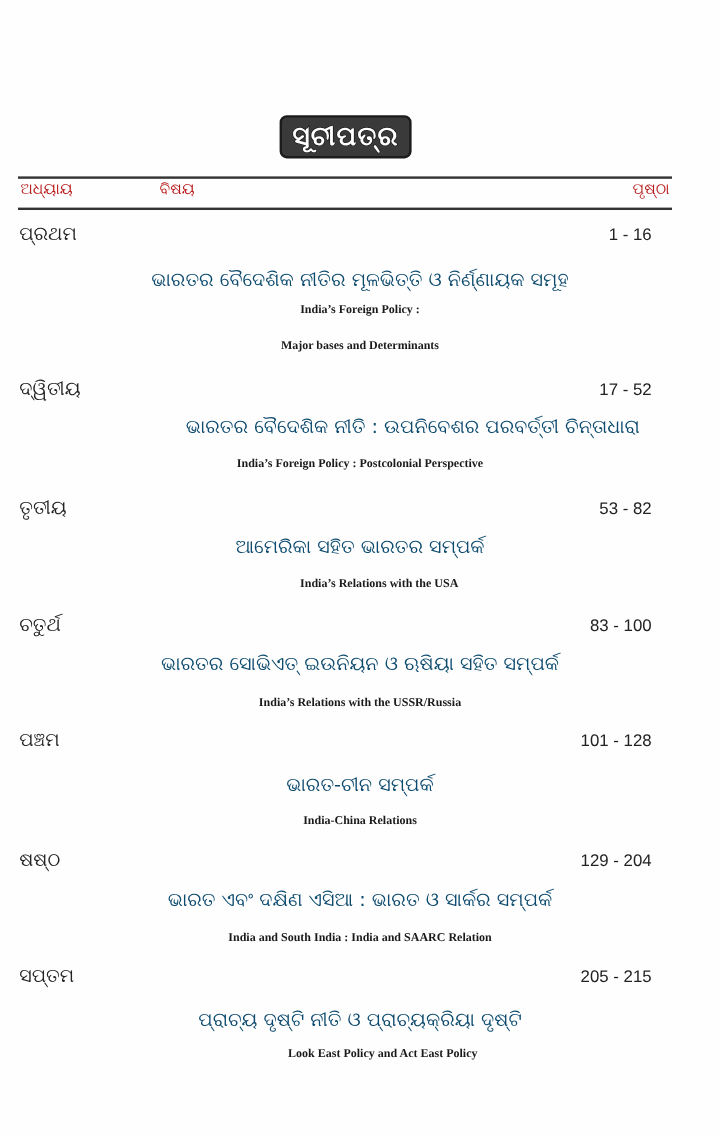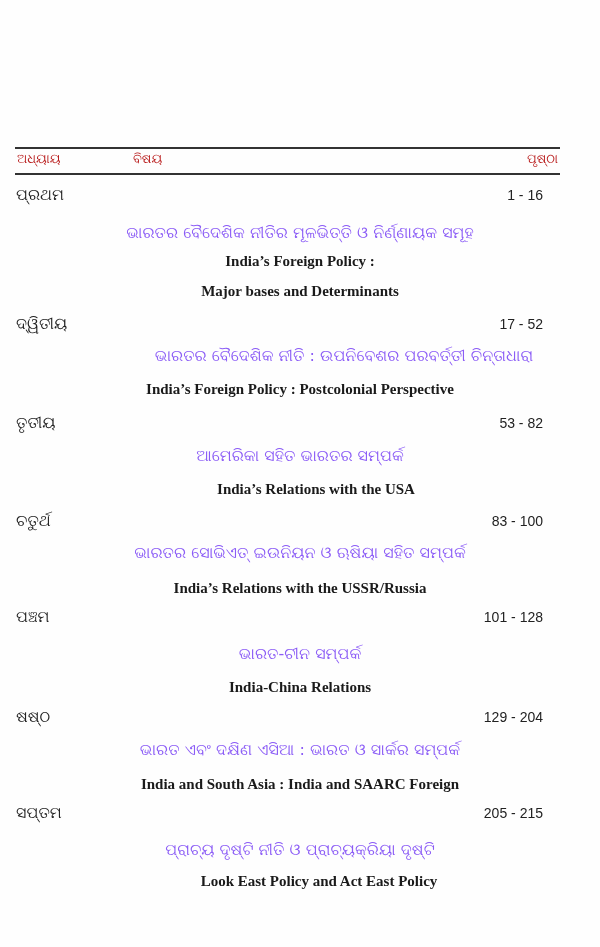"ସୂଚୀପତ୍ର" div.title-box { html: none -> <div> <span>ସୂଚୀପତ୍ର</span> </div> }
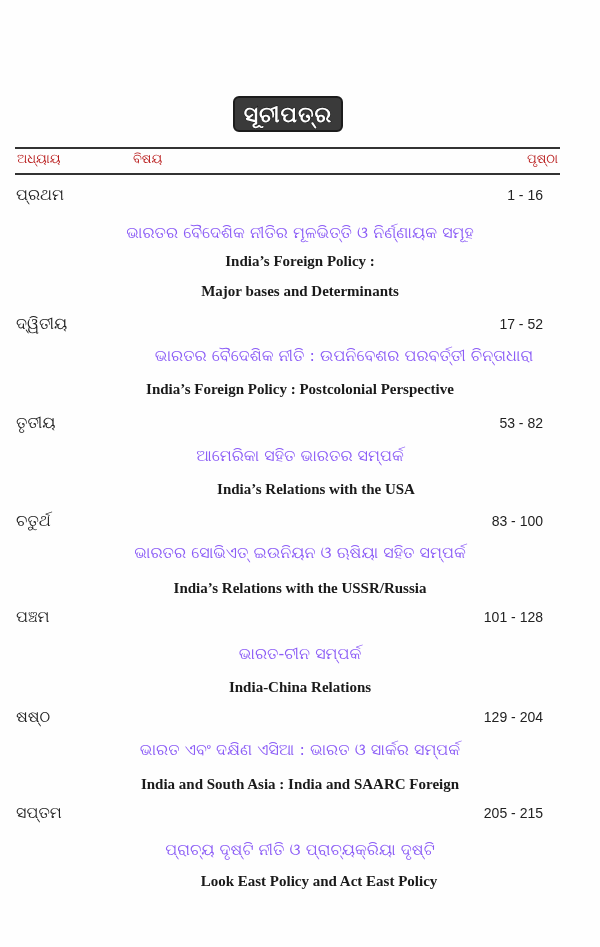"ଭାରତର ବୈଦେଶିକ ନୀତିର ମୂଳଭିତ୍ତି ଓ" .ch-odia { color: #8b5cf6 -> #0c4a6e }
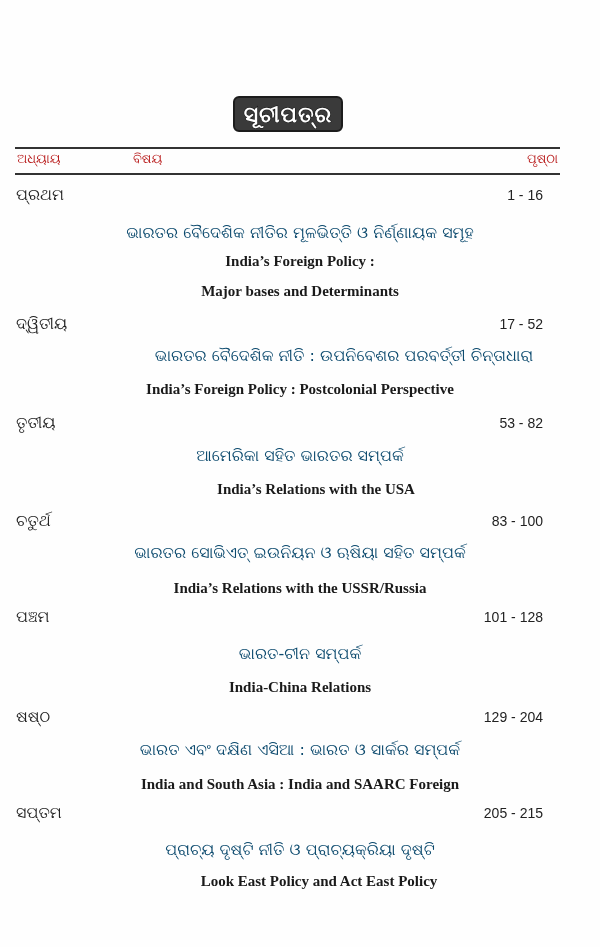"India’s Foreign Policy :" .ch-eng { font-size: 15px -> 10px }
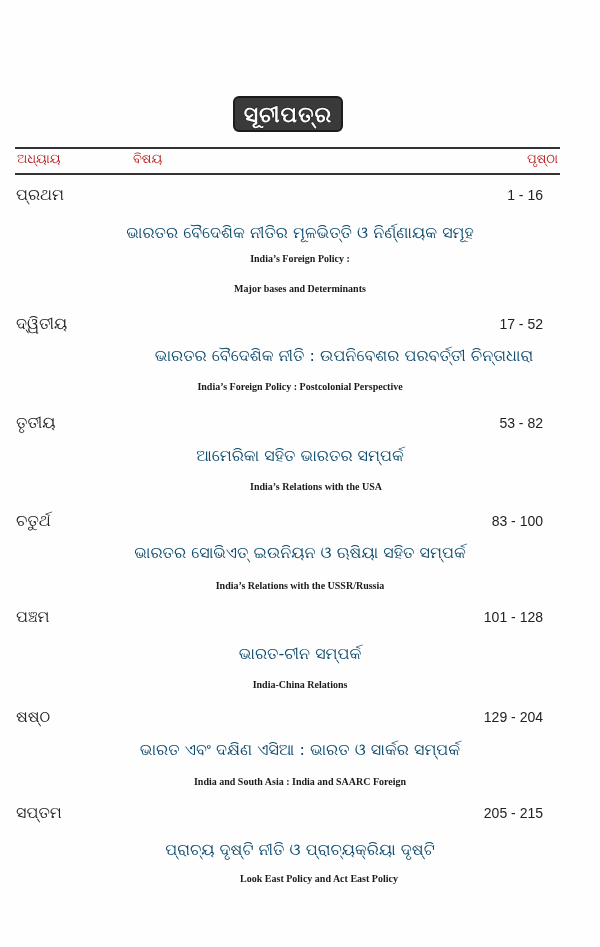"India and South Asia :" div.ch-eng { text: Asia : India and SAARC Foreign -> India : India and SAARC Relation }
